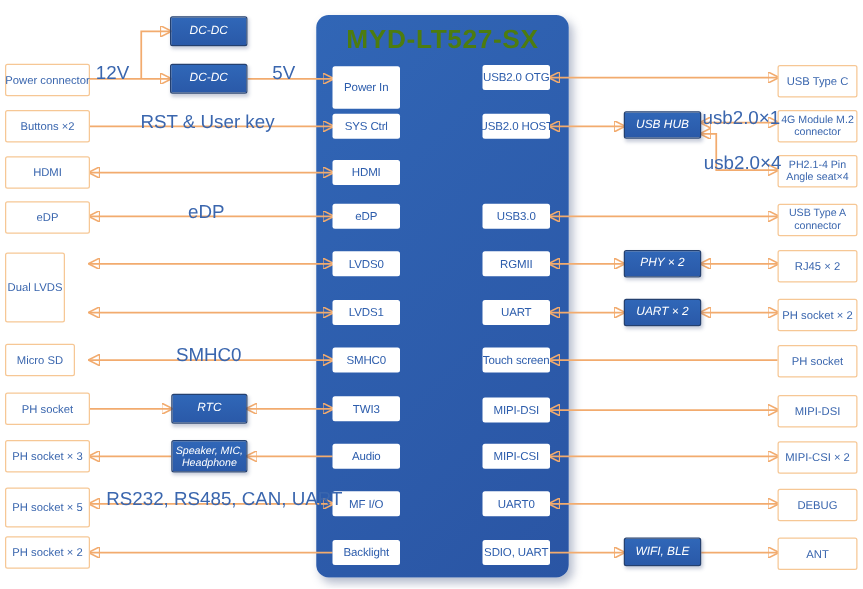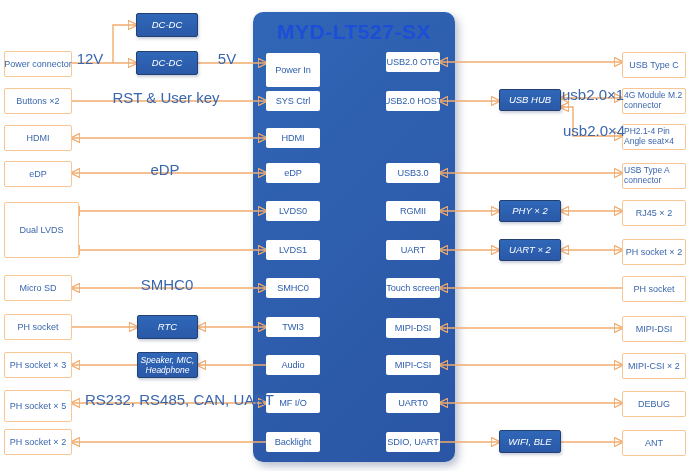"MYD-LT527-SX" .soc-title { color: #1d4ed8 -> #4d7c0f }
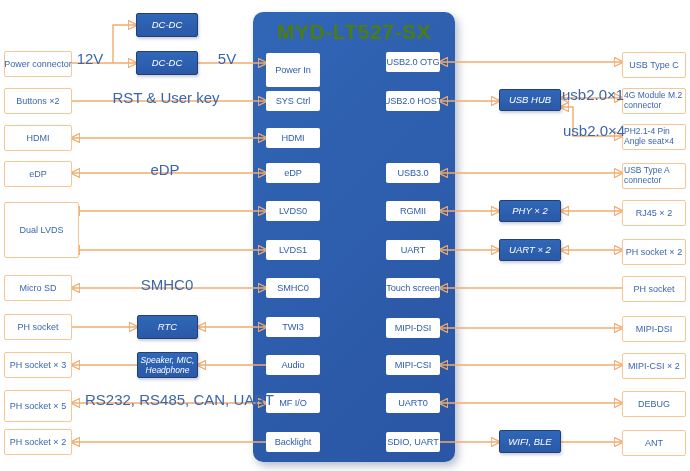"Power connector" .obox { text-align: none -> center }
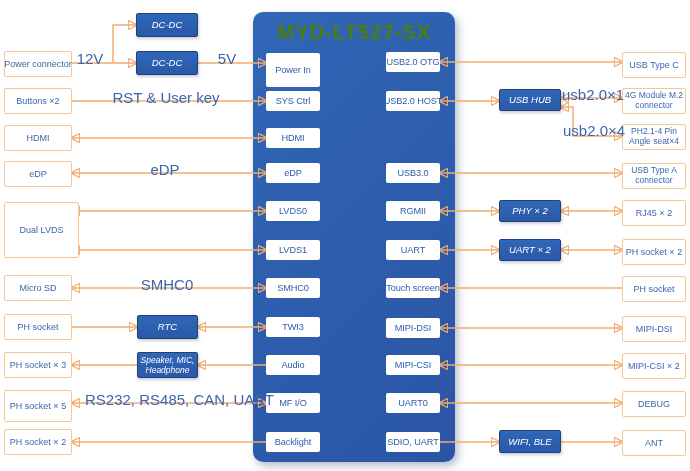"Dual LVDS" div.obox { width: 75px -> 48px }
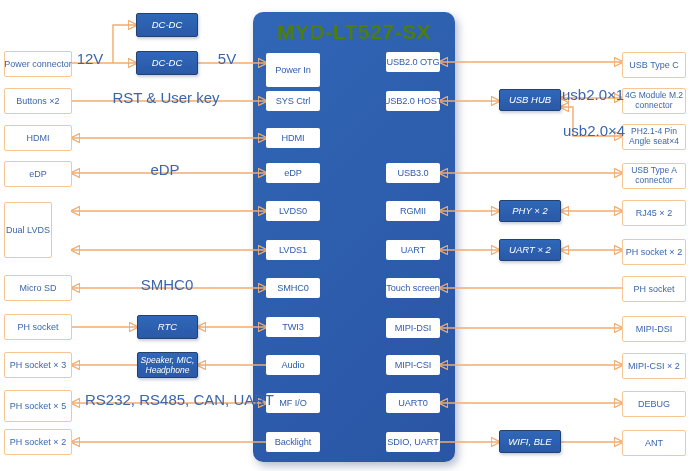"Micro SD" div.obox { width: 68px -> 56px }
